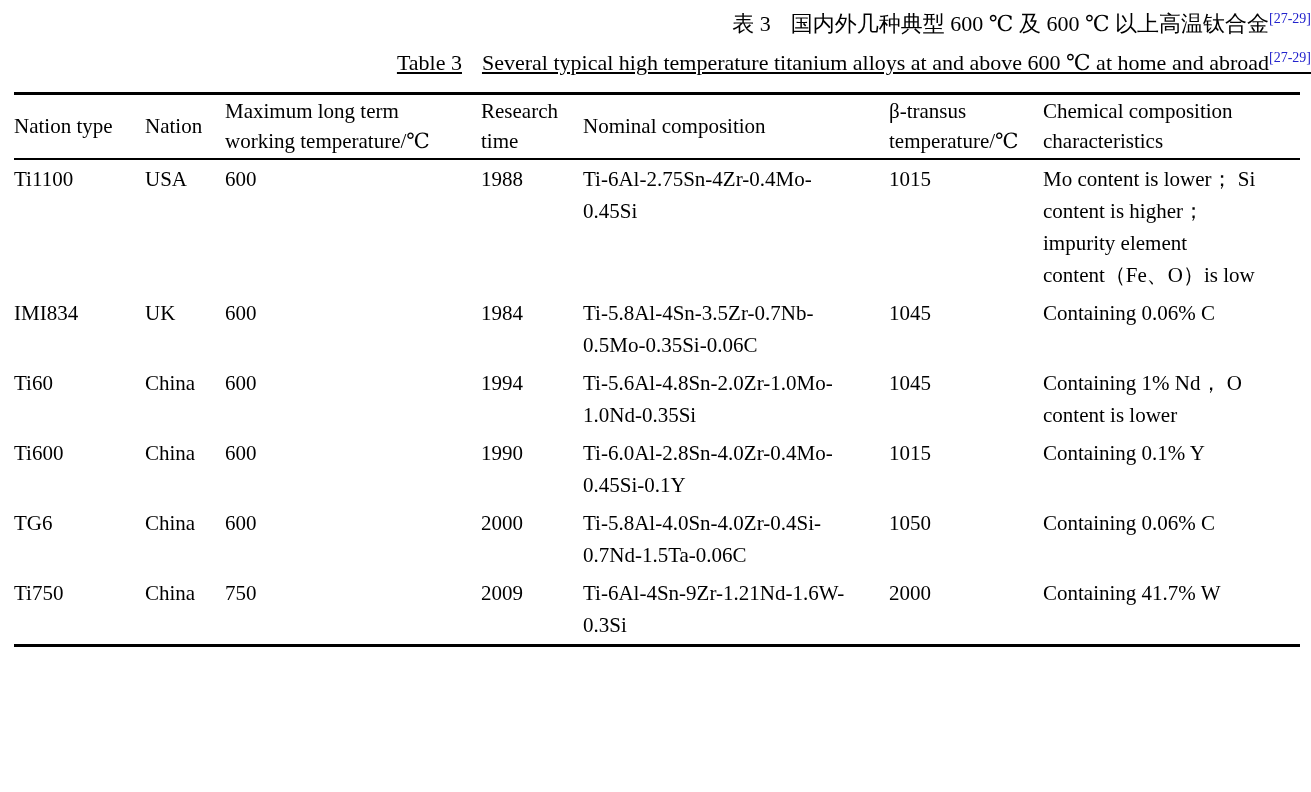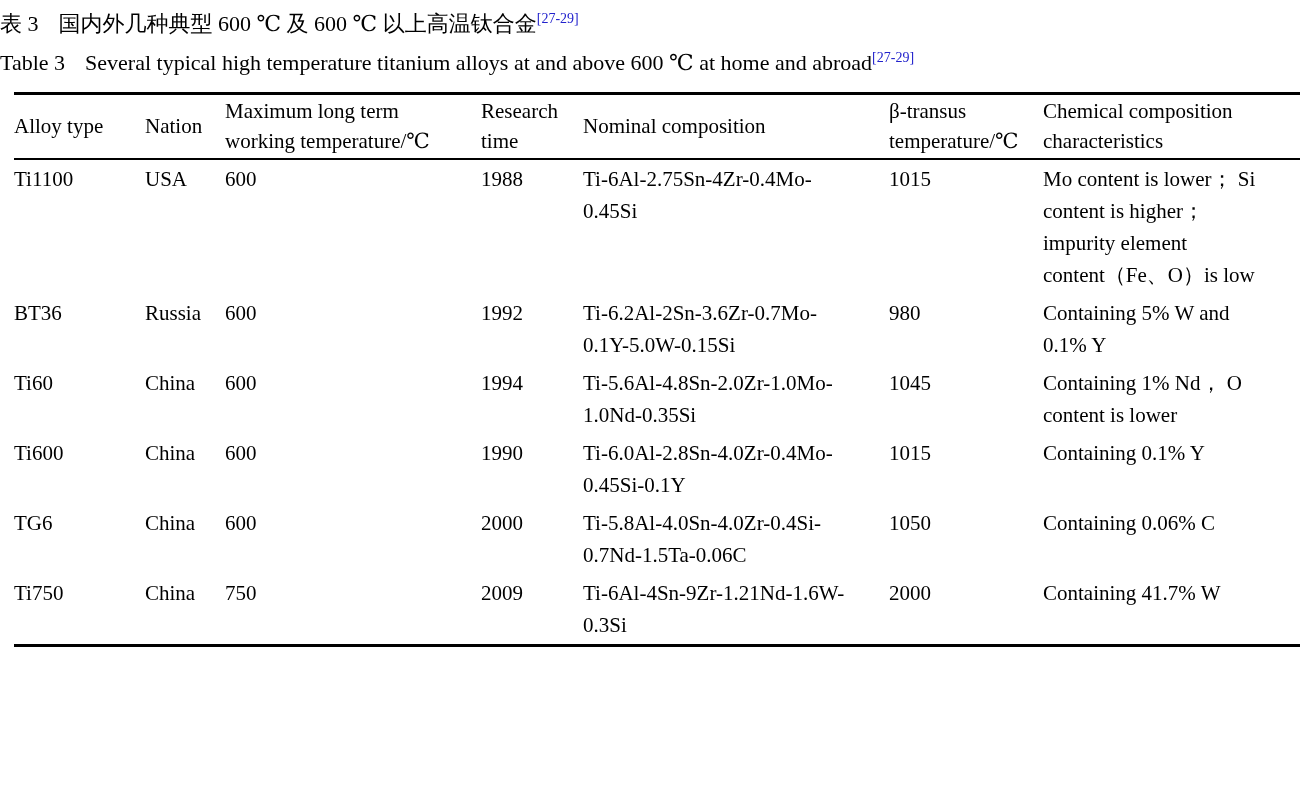"表 3 国内外几种典型 600 ℃" .title { text-align: left -> right }
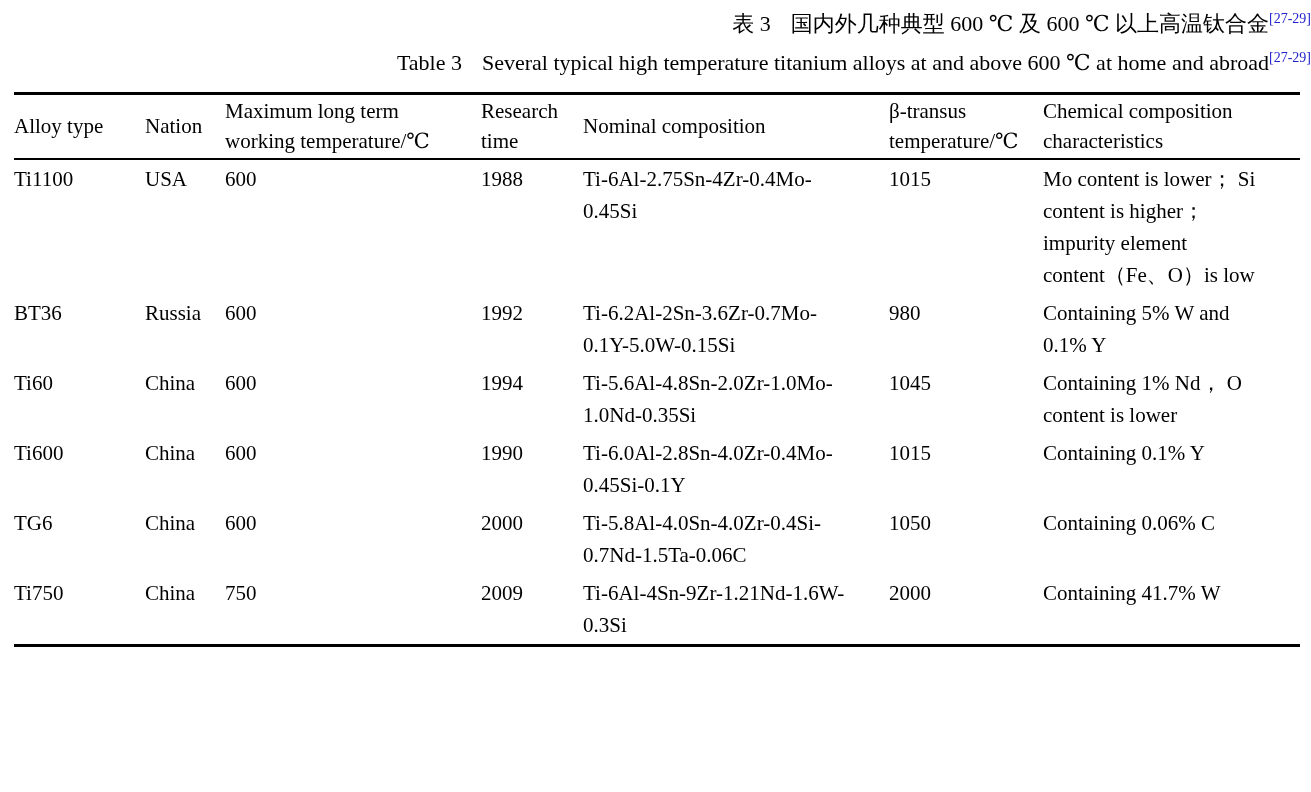"Table 3 Several typical high" .title-en { text-decoration: none -> underline }
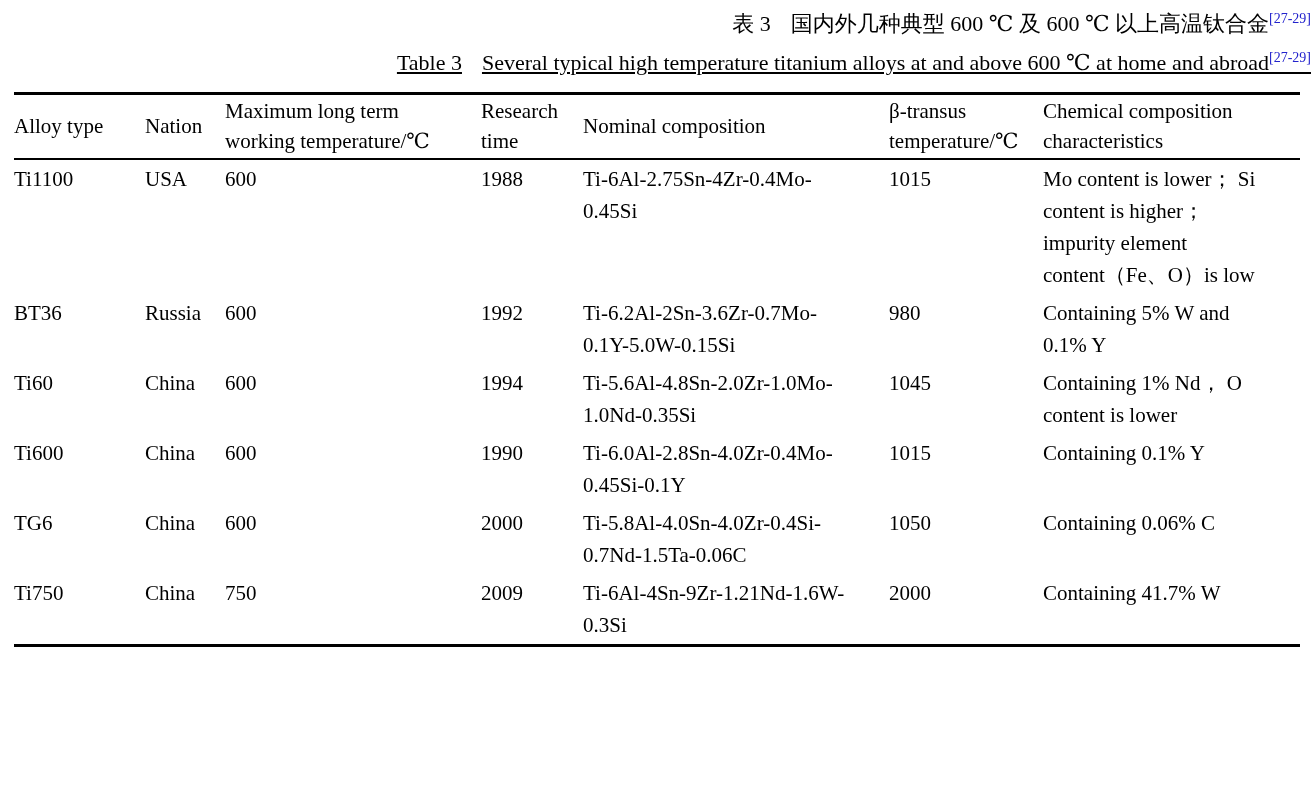"Alloy type" th { text: Alloy -> Nation }
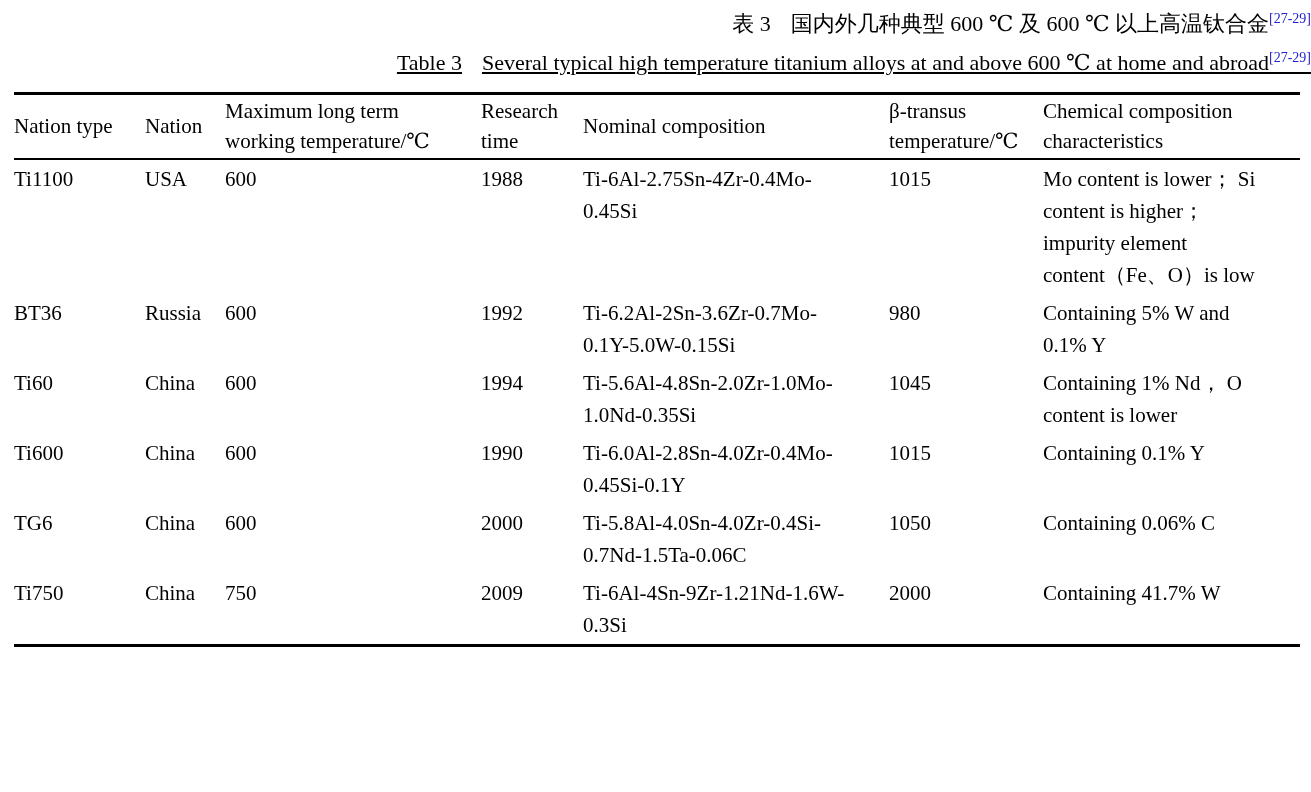"IMI834" tr { html: none -> <tr> <td>IMI834</td> <td>UK</td> <td>600</td> <td>1984</td> <td>Ti-5.8Al-4Sn-3.5Zr-0.7Nb- 0.5Mo-0.35Si-0.06C</td> <td>1045</td> <td>Containing 0.06% C</td> </tr> }
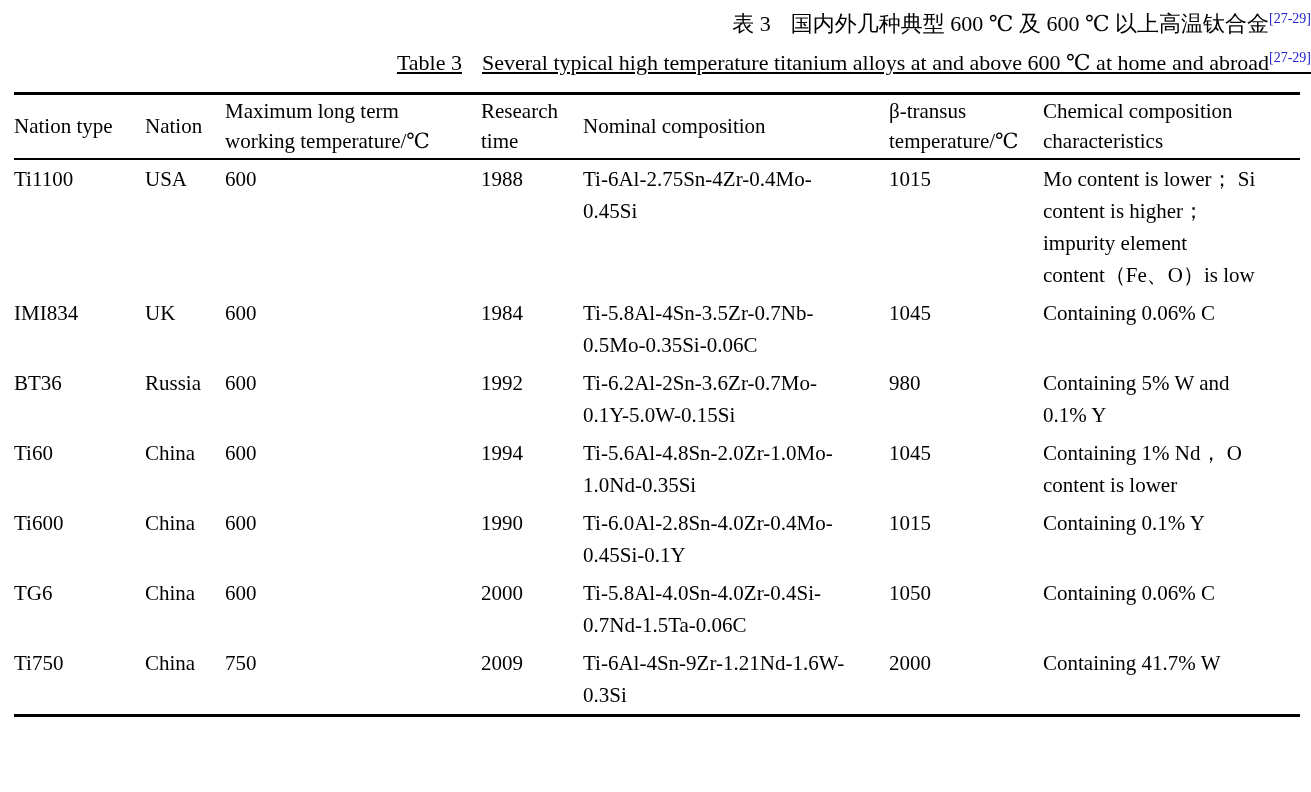"BT36" tr { html: <tr> <td>BT36</td> <td>Russia</td> <td>600</td> <td>1992</td> <td>Ti-6.2Al-2Sn-3.6Zr-0.7Mo- 0.1Y-5.0W-0.15Si</td> <td>980</td> <td>Containing 5% W and 0.1% Y</td> </tr> -> none }
